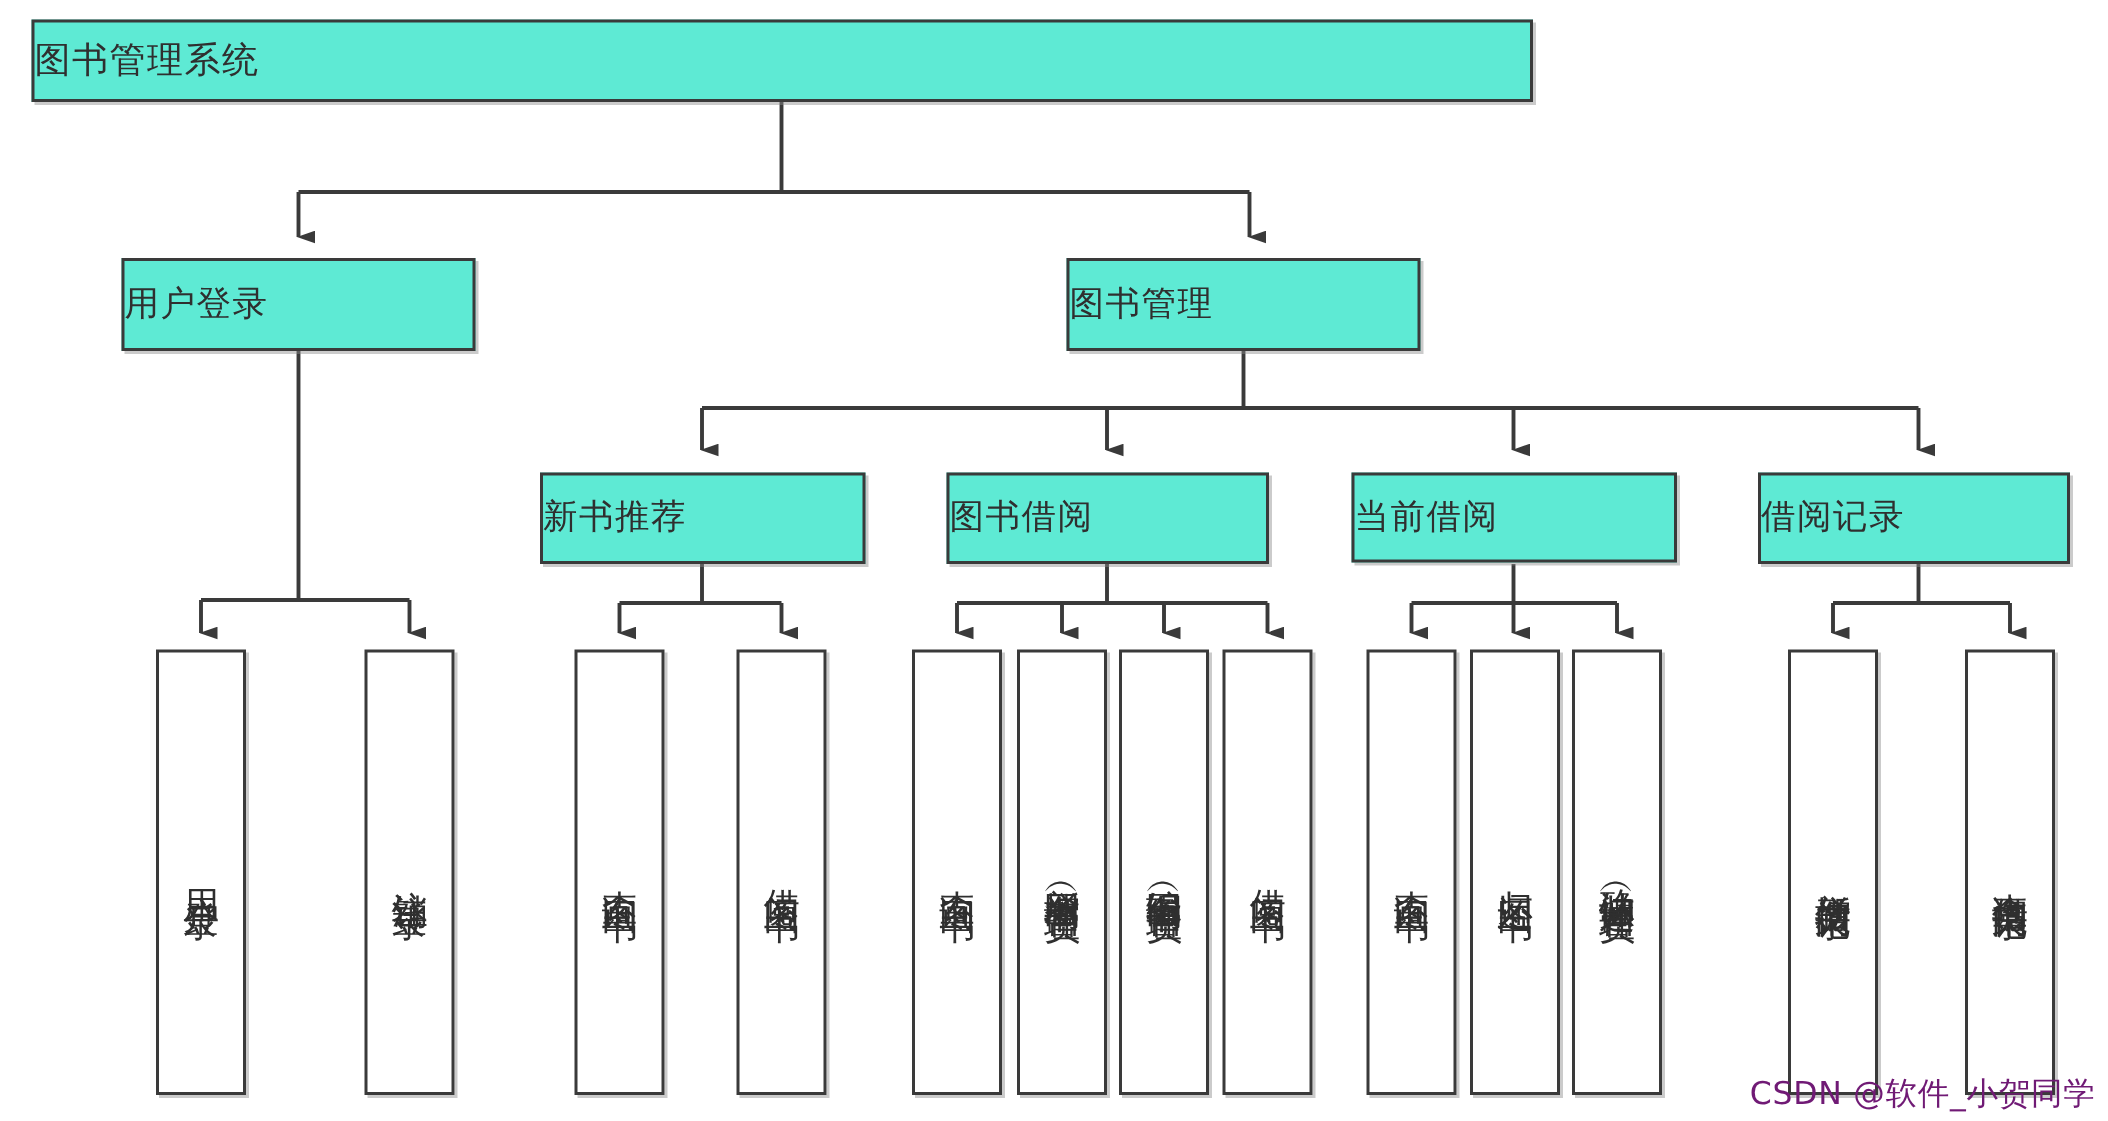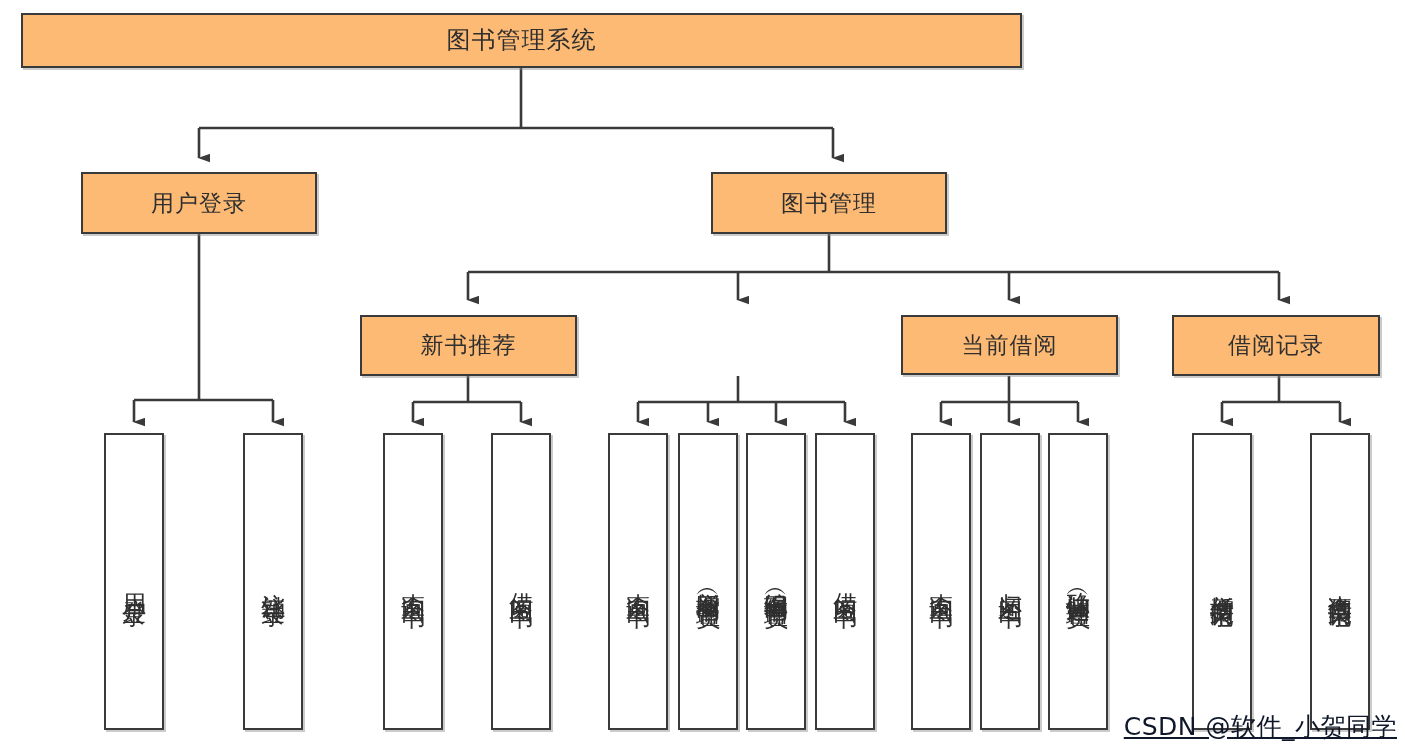"图书管理系统" .node { background: #fdba74 -> #5eead4; justify-content: center -> flex-start }
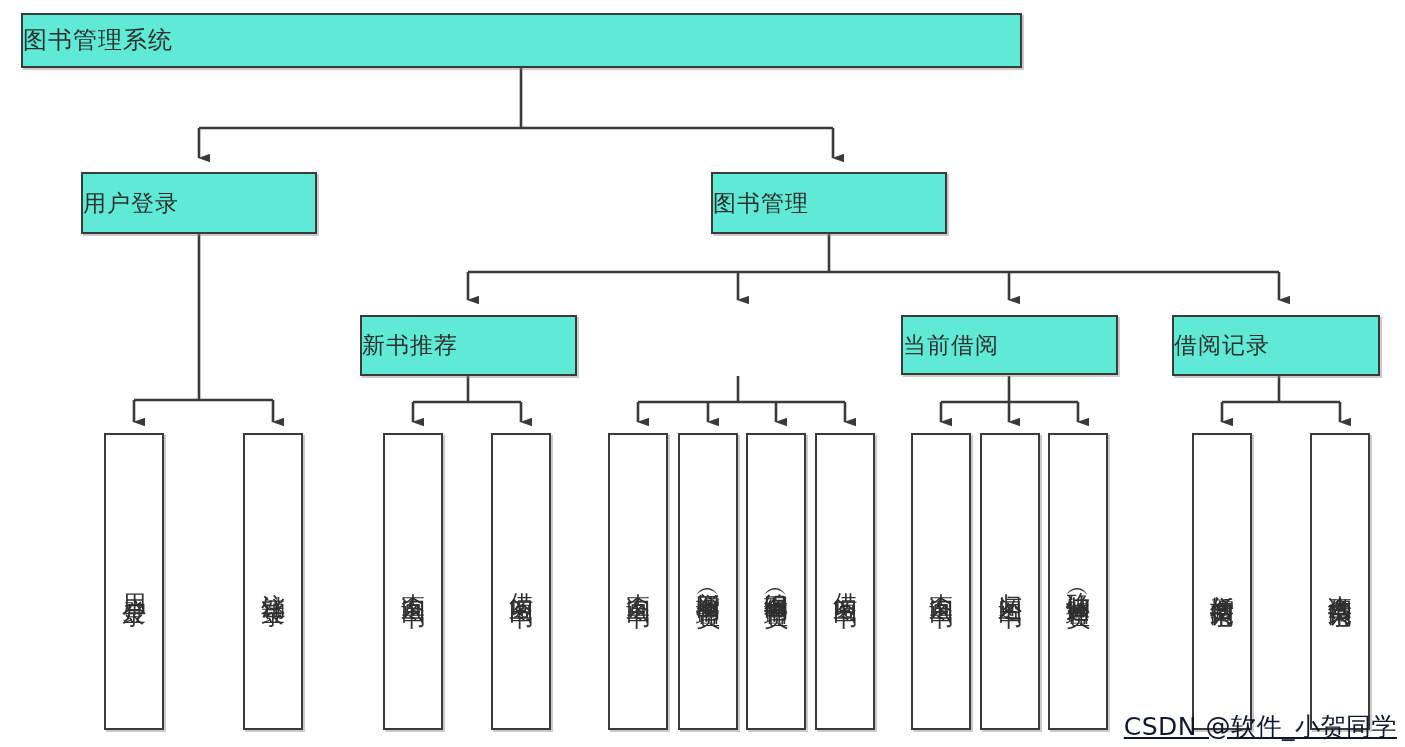"图书借阅" div.node { html: none -> <div> <span>图书借阅</span> </div> }
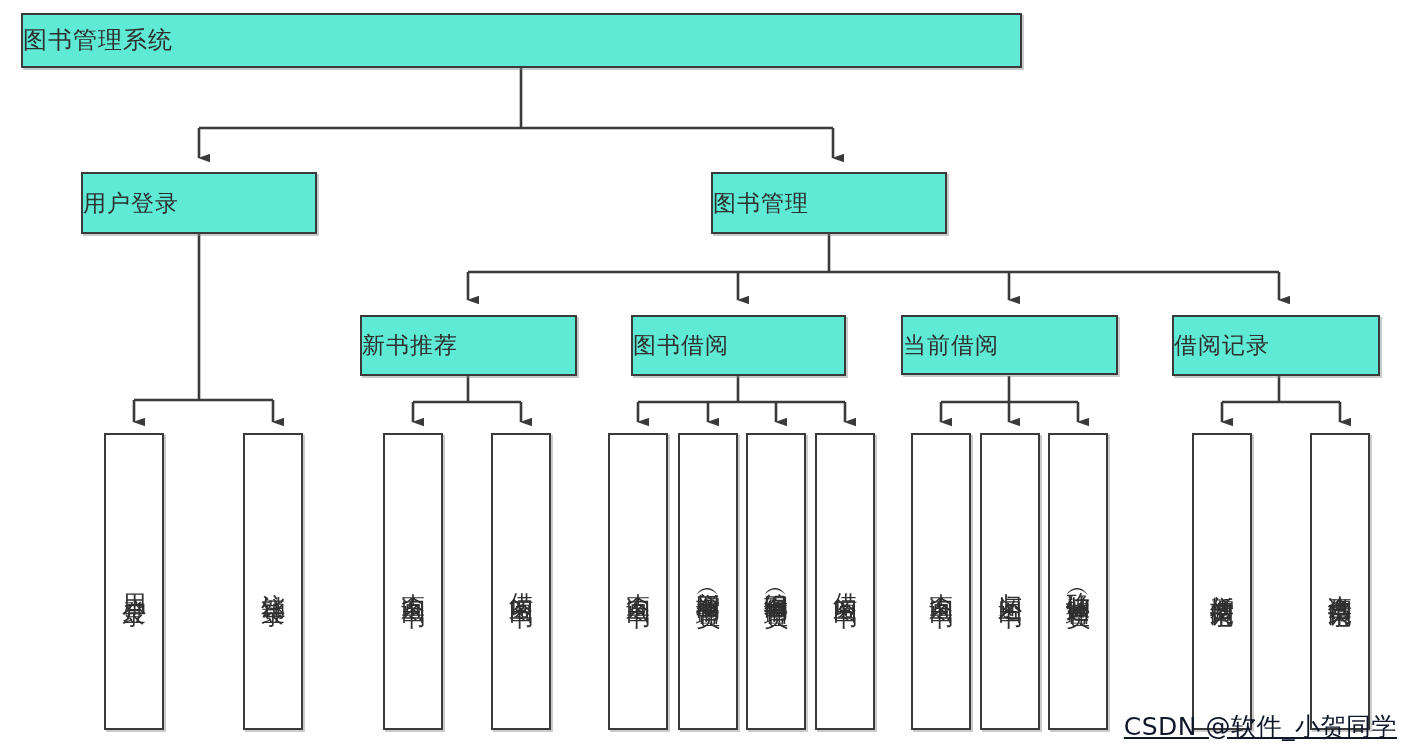"CSDN @软件_小贺同学" #watermark { color: #0f172a -> #701a75; font-size: 25px -> 21px; text-decoration: underline -> none }
